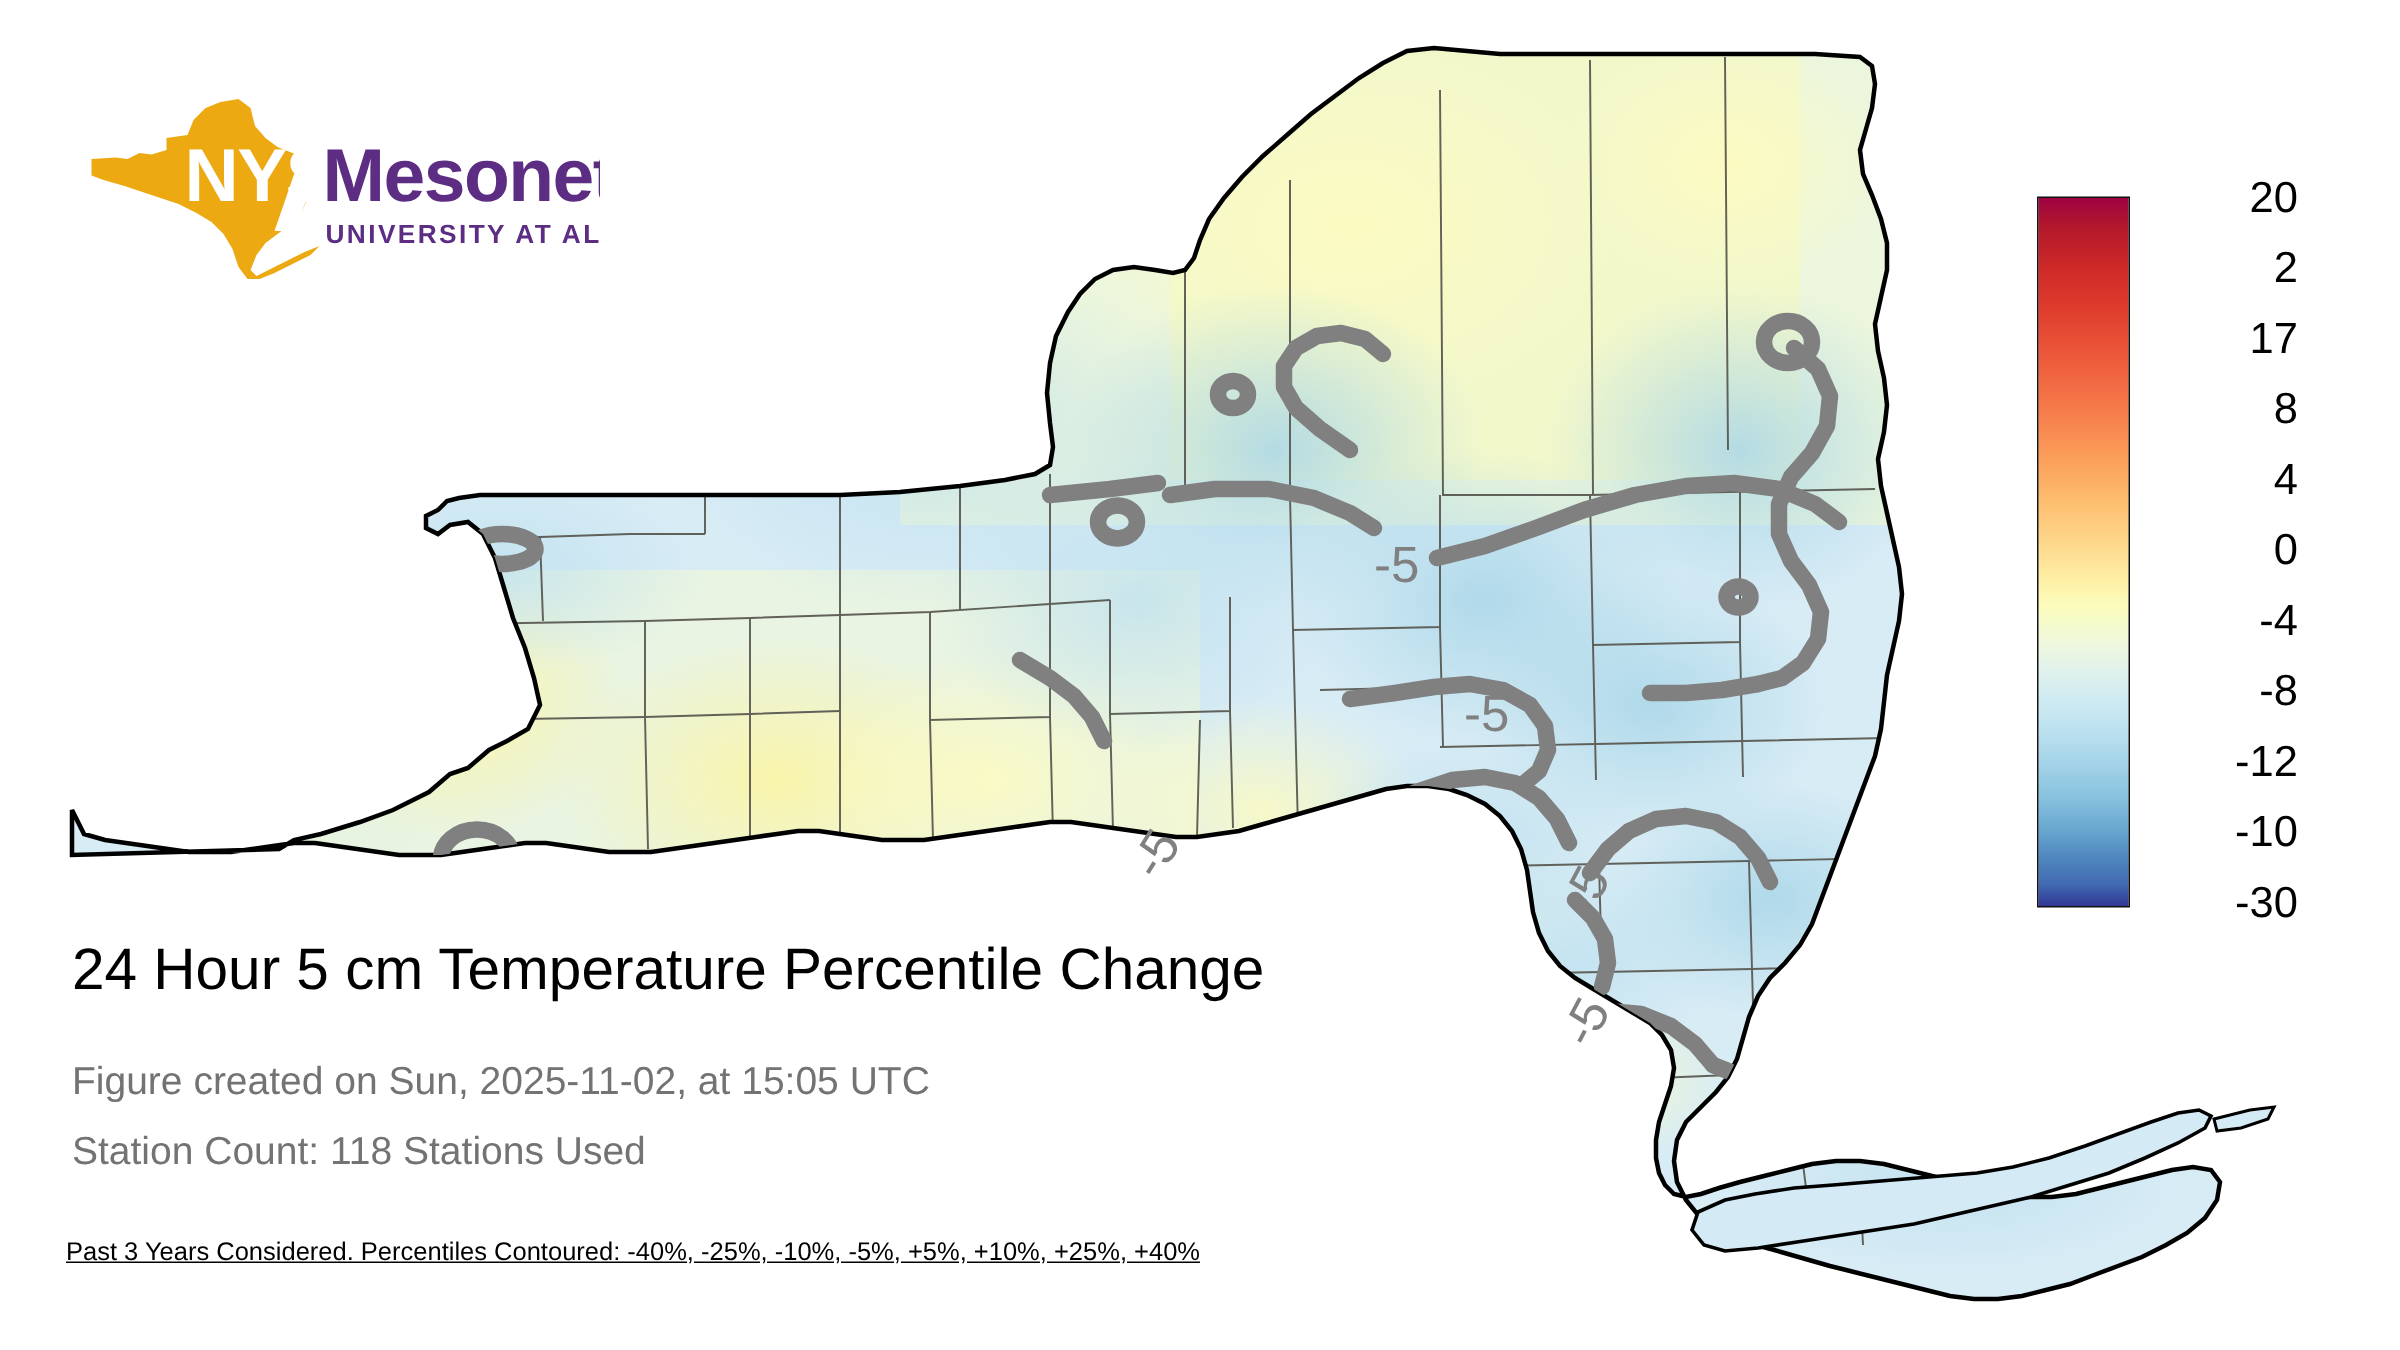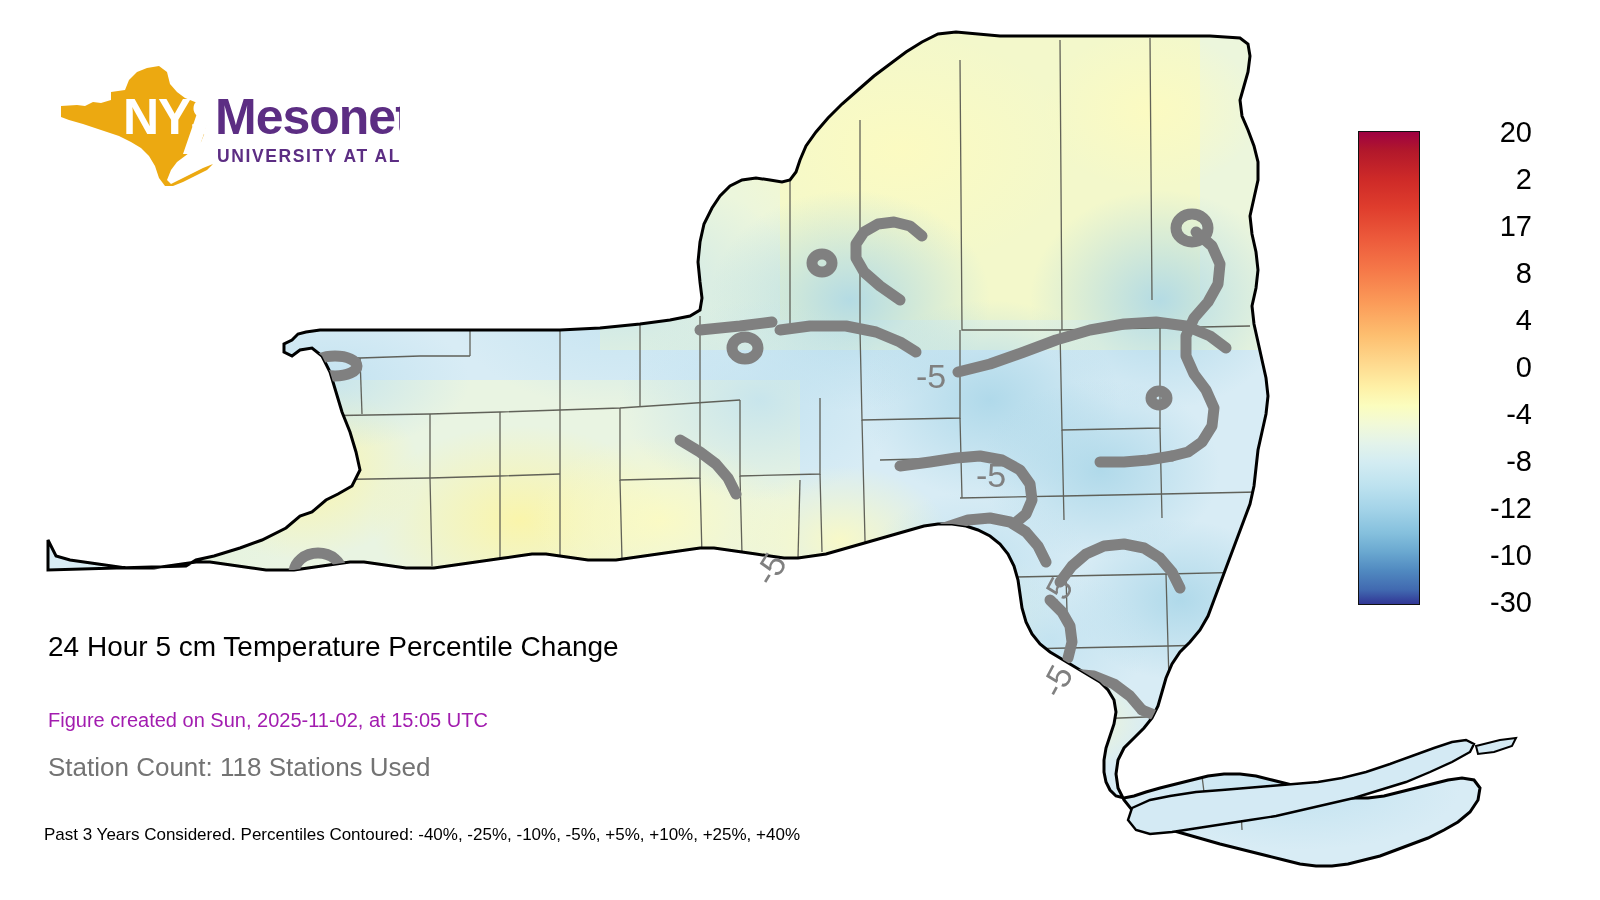"24 Hour 5 cm Temperature" #title-text { font-size: 28px -> 39px }
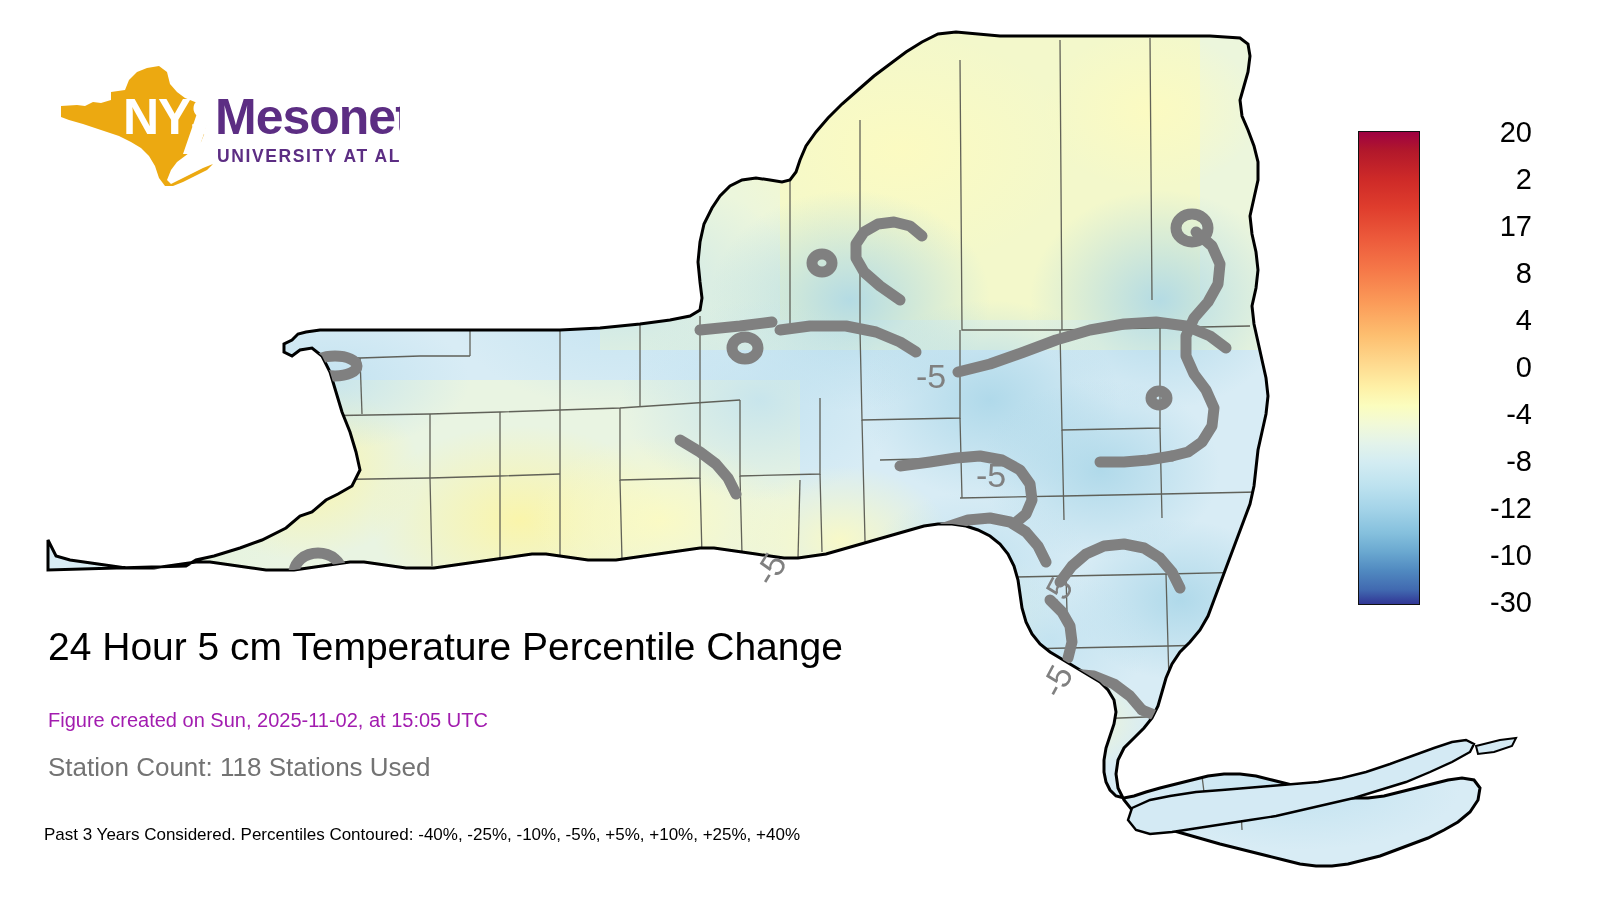"Figure created on Sun, 2025-11-02," #created-text { color: #a21caf -> #737373; font-size: 20px -> 26px }
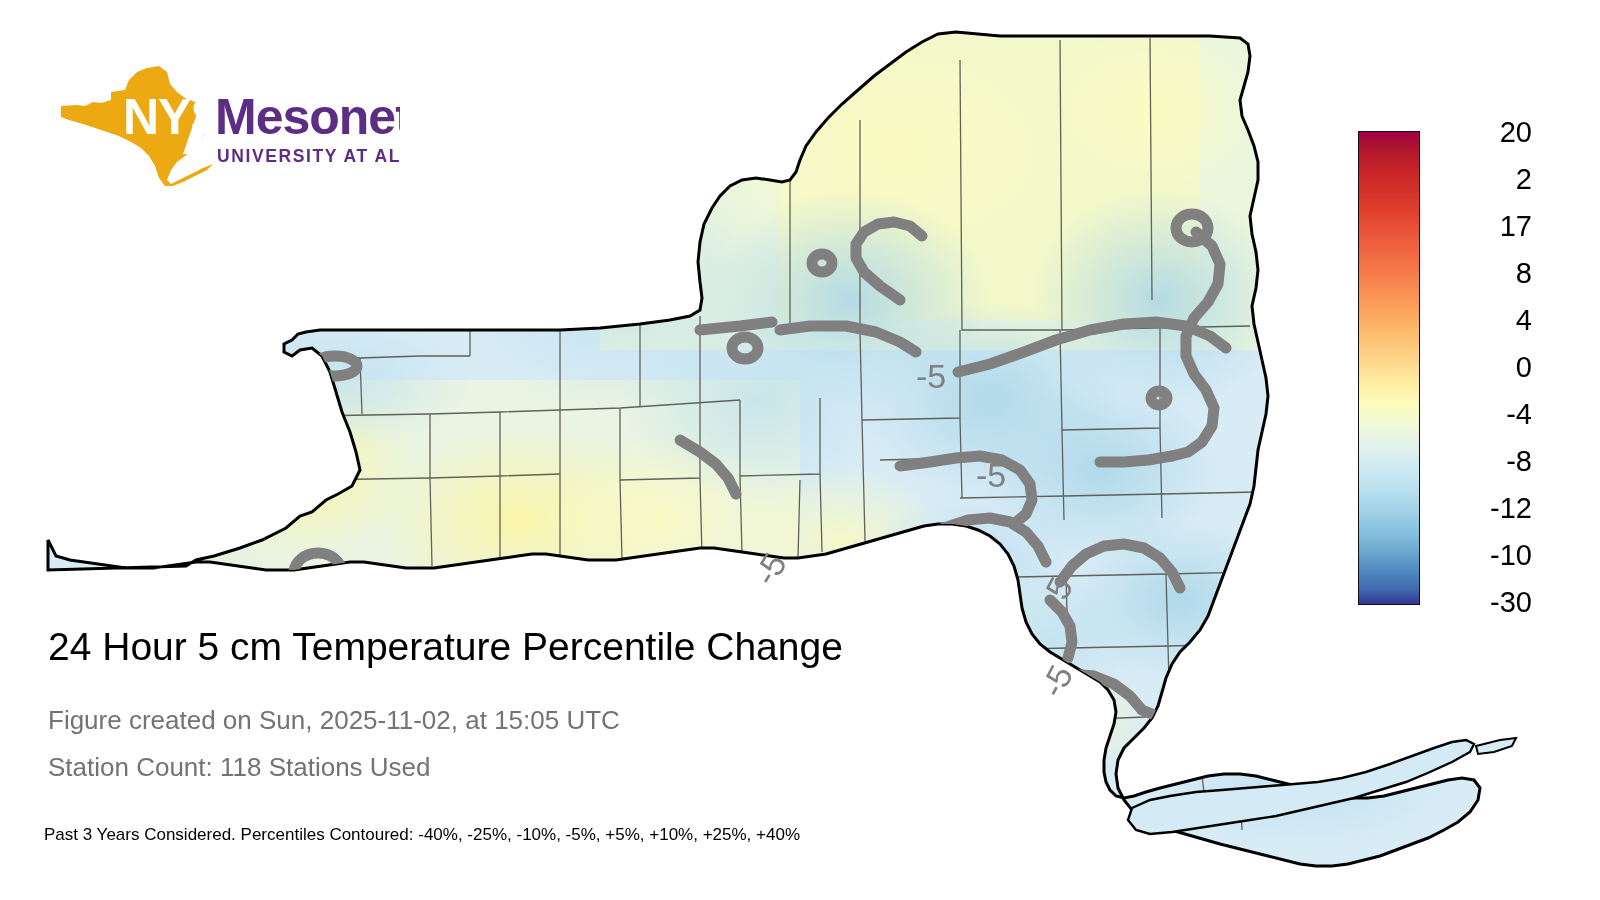"Past 3 Years Considered. Percentiles" #footnote-text { text-decoration: none -> underline }
